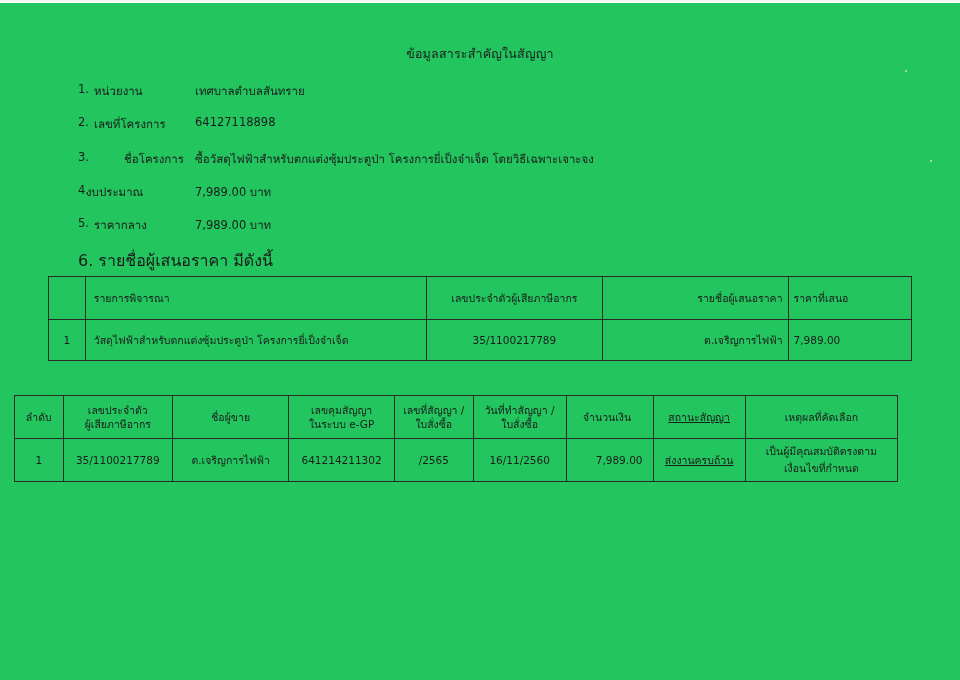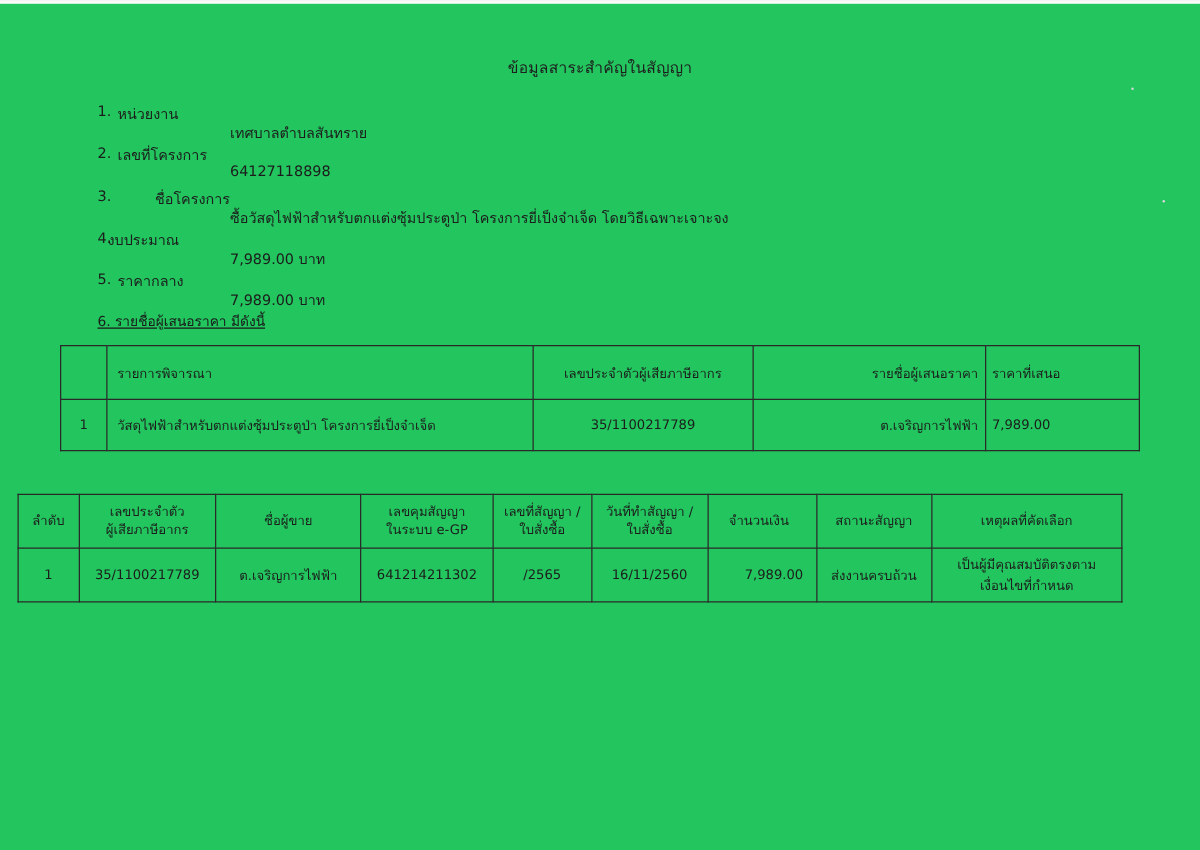"เทศบาลตำบลสันทราย" .field-value { left: 106px -> 117px; margin-top: 15px -> none }
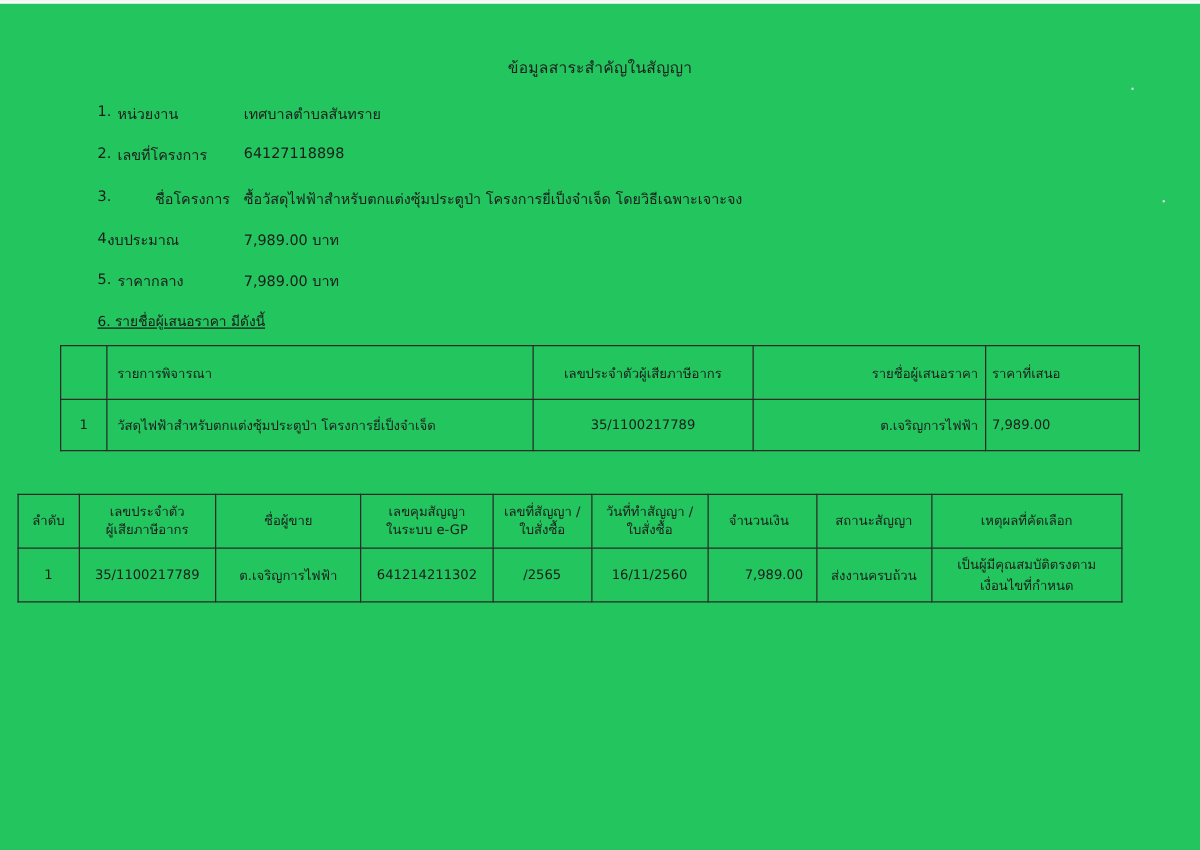"6. รายชื่อผู้เสนอราคา มีดังนี้" .section-label { font-size: 11px -> 16px; text-decoration: underline -> none }
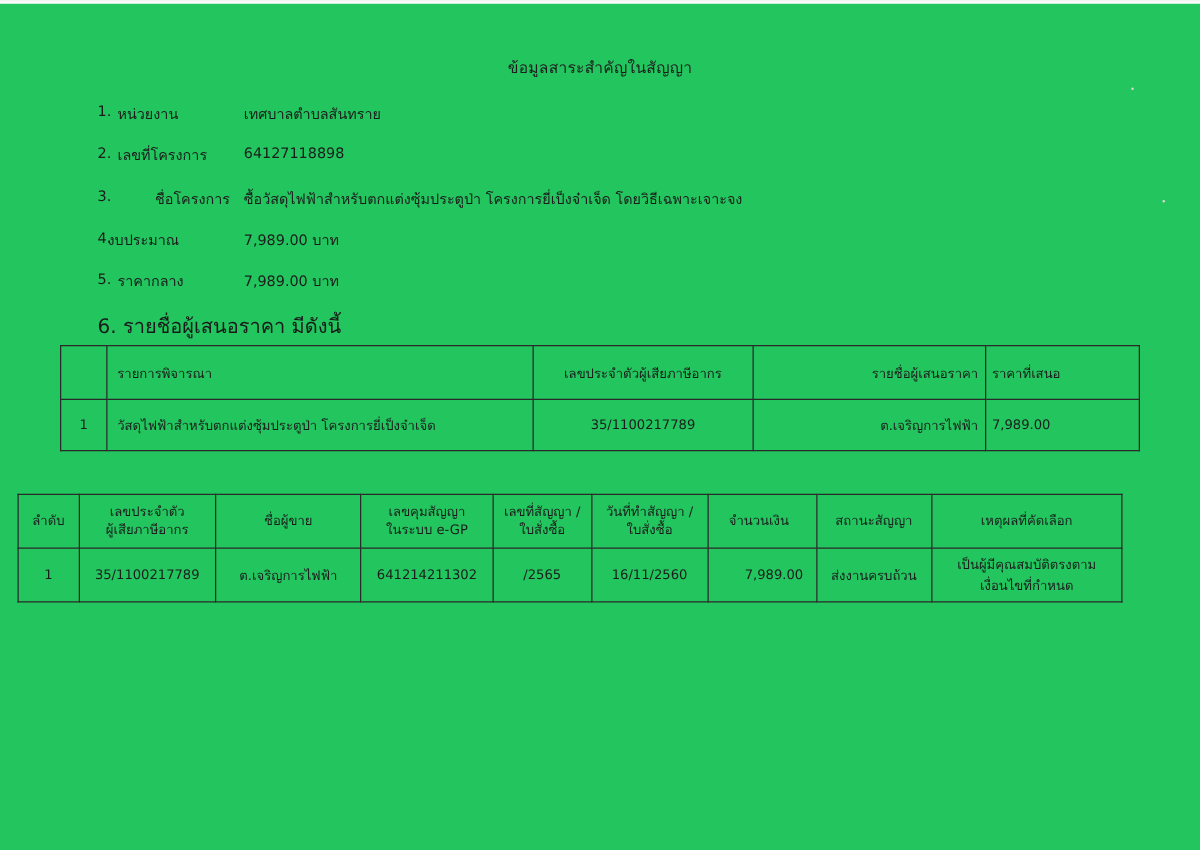"สถานะสัญญา" .t2 .c-status { text-decoration: none -> underline }
